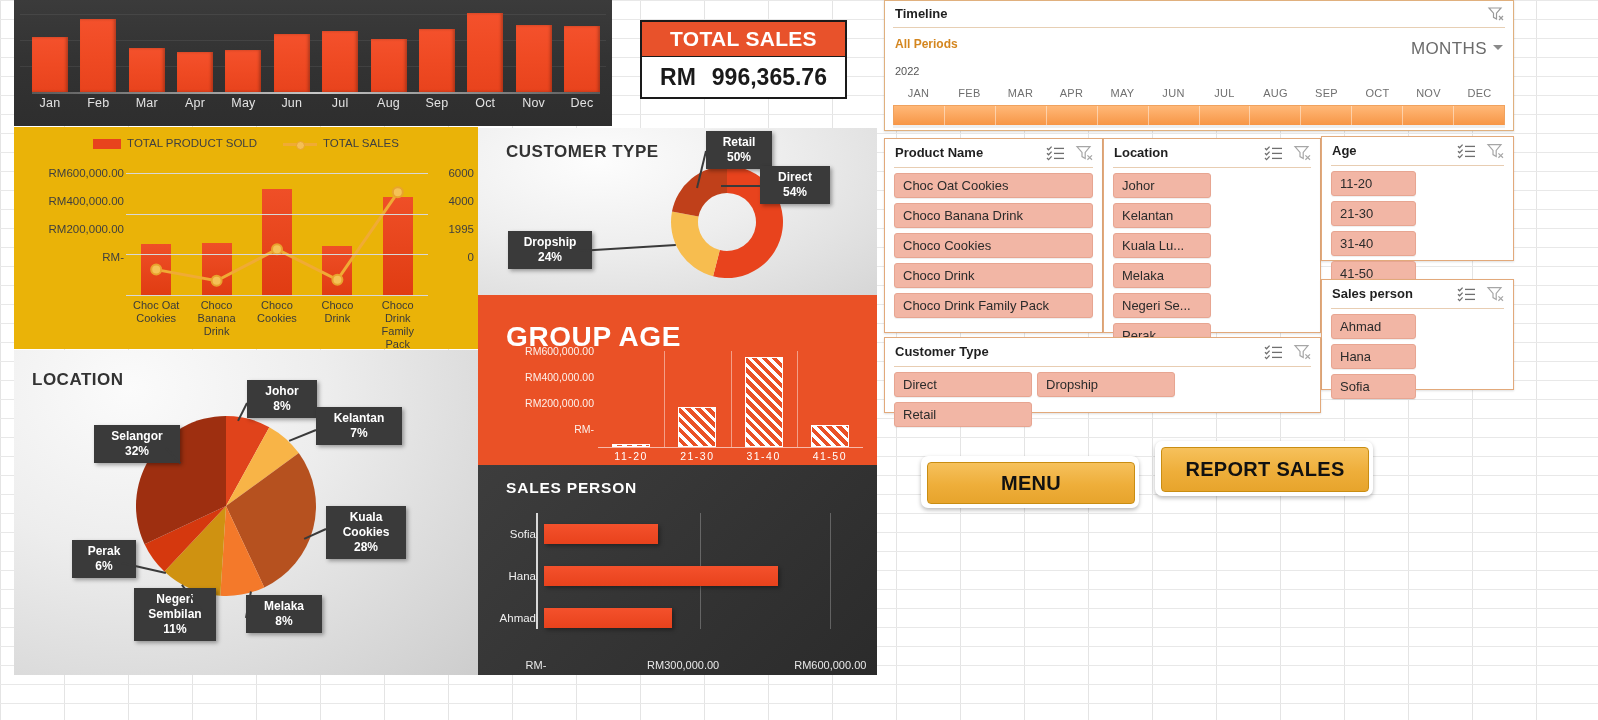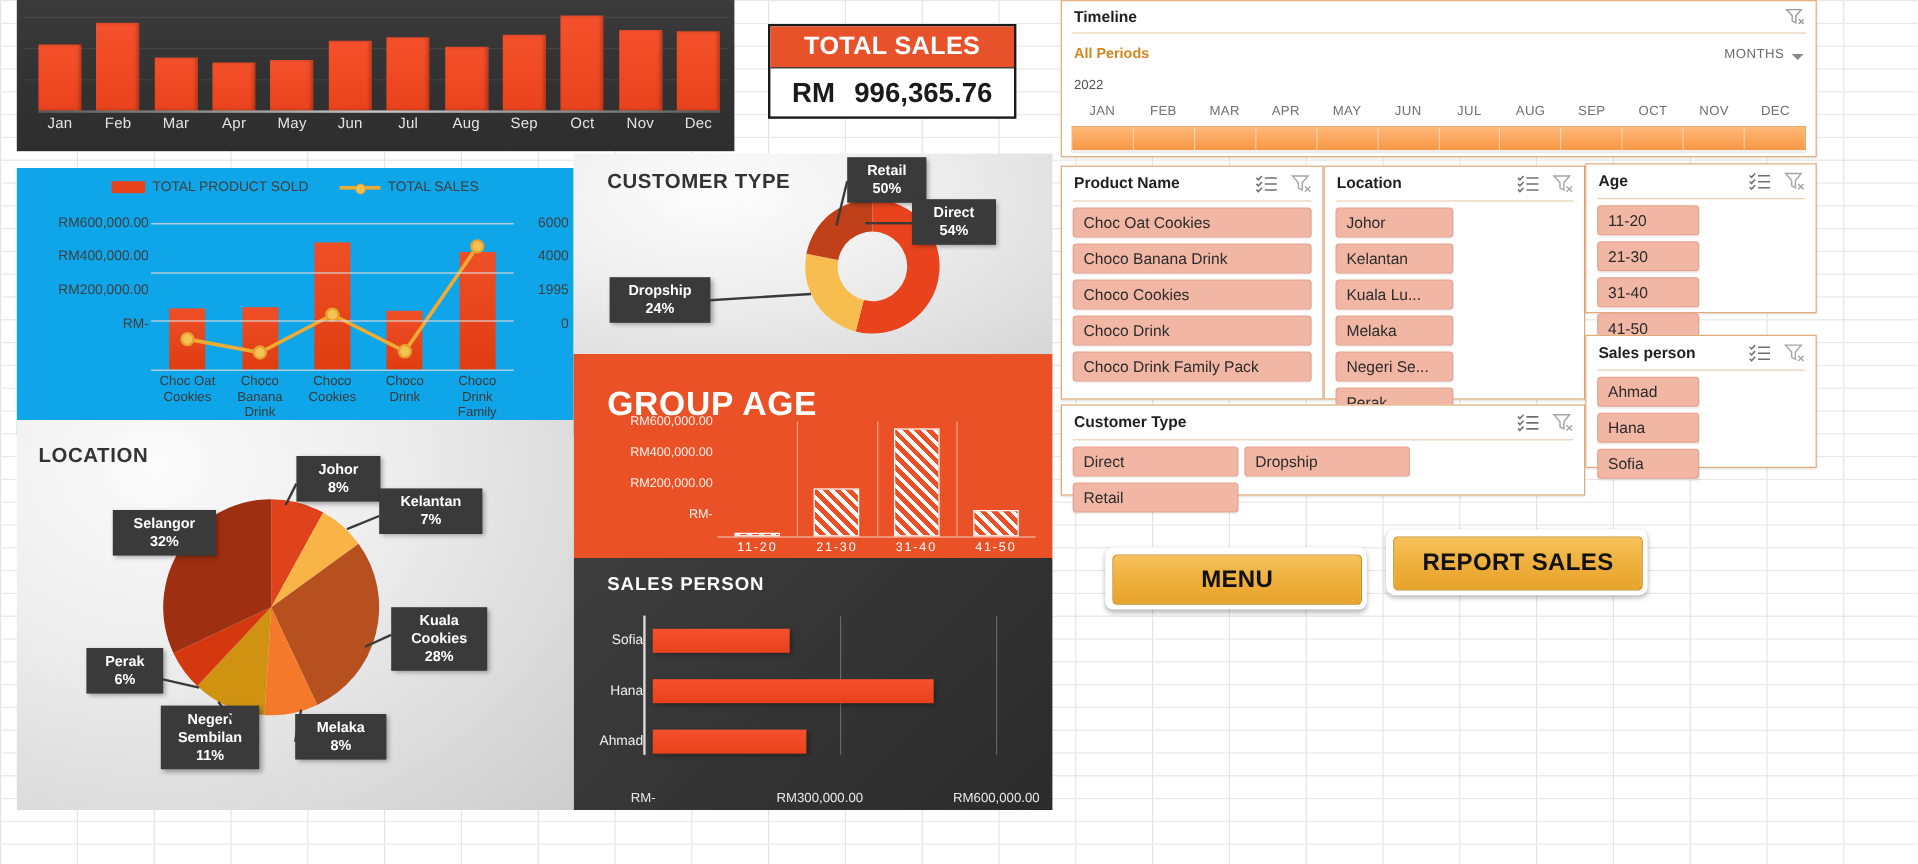"MONTHS" #timeline-level { font-size: 11px -> 17px }
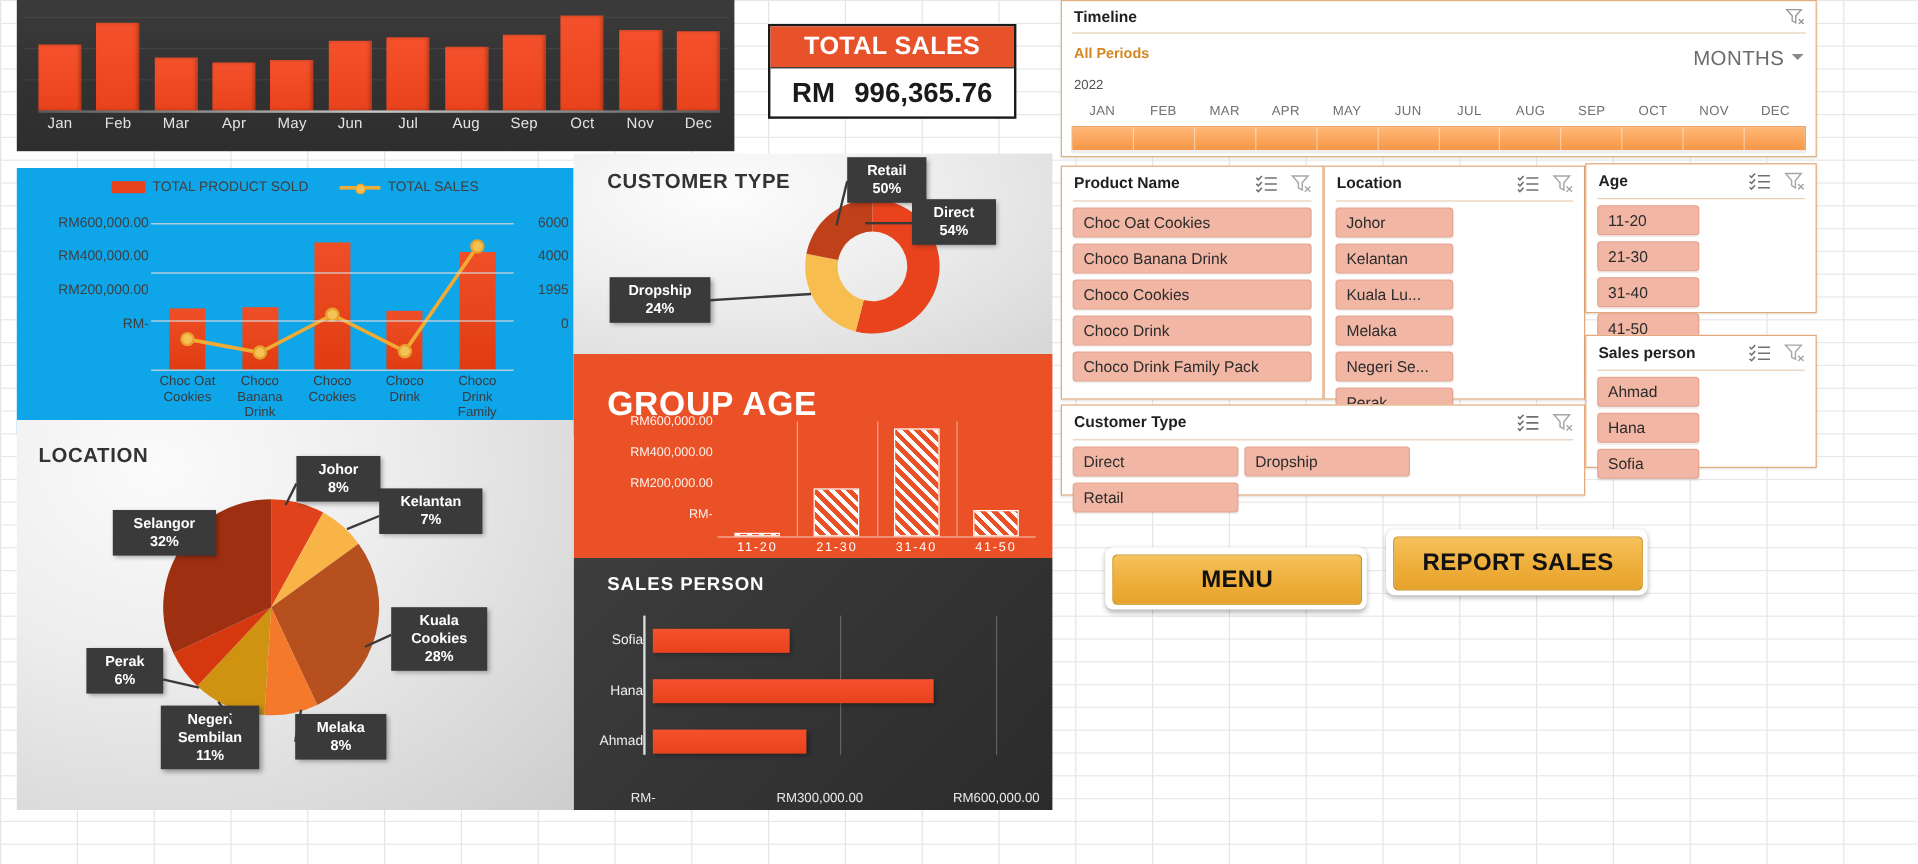"TOTAL PRODUCT SOLD" #product-chart { background: #0ea5e9 -> #eab308; top: 140px -> 127px }
